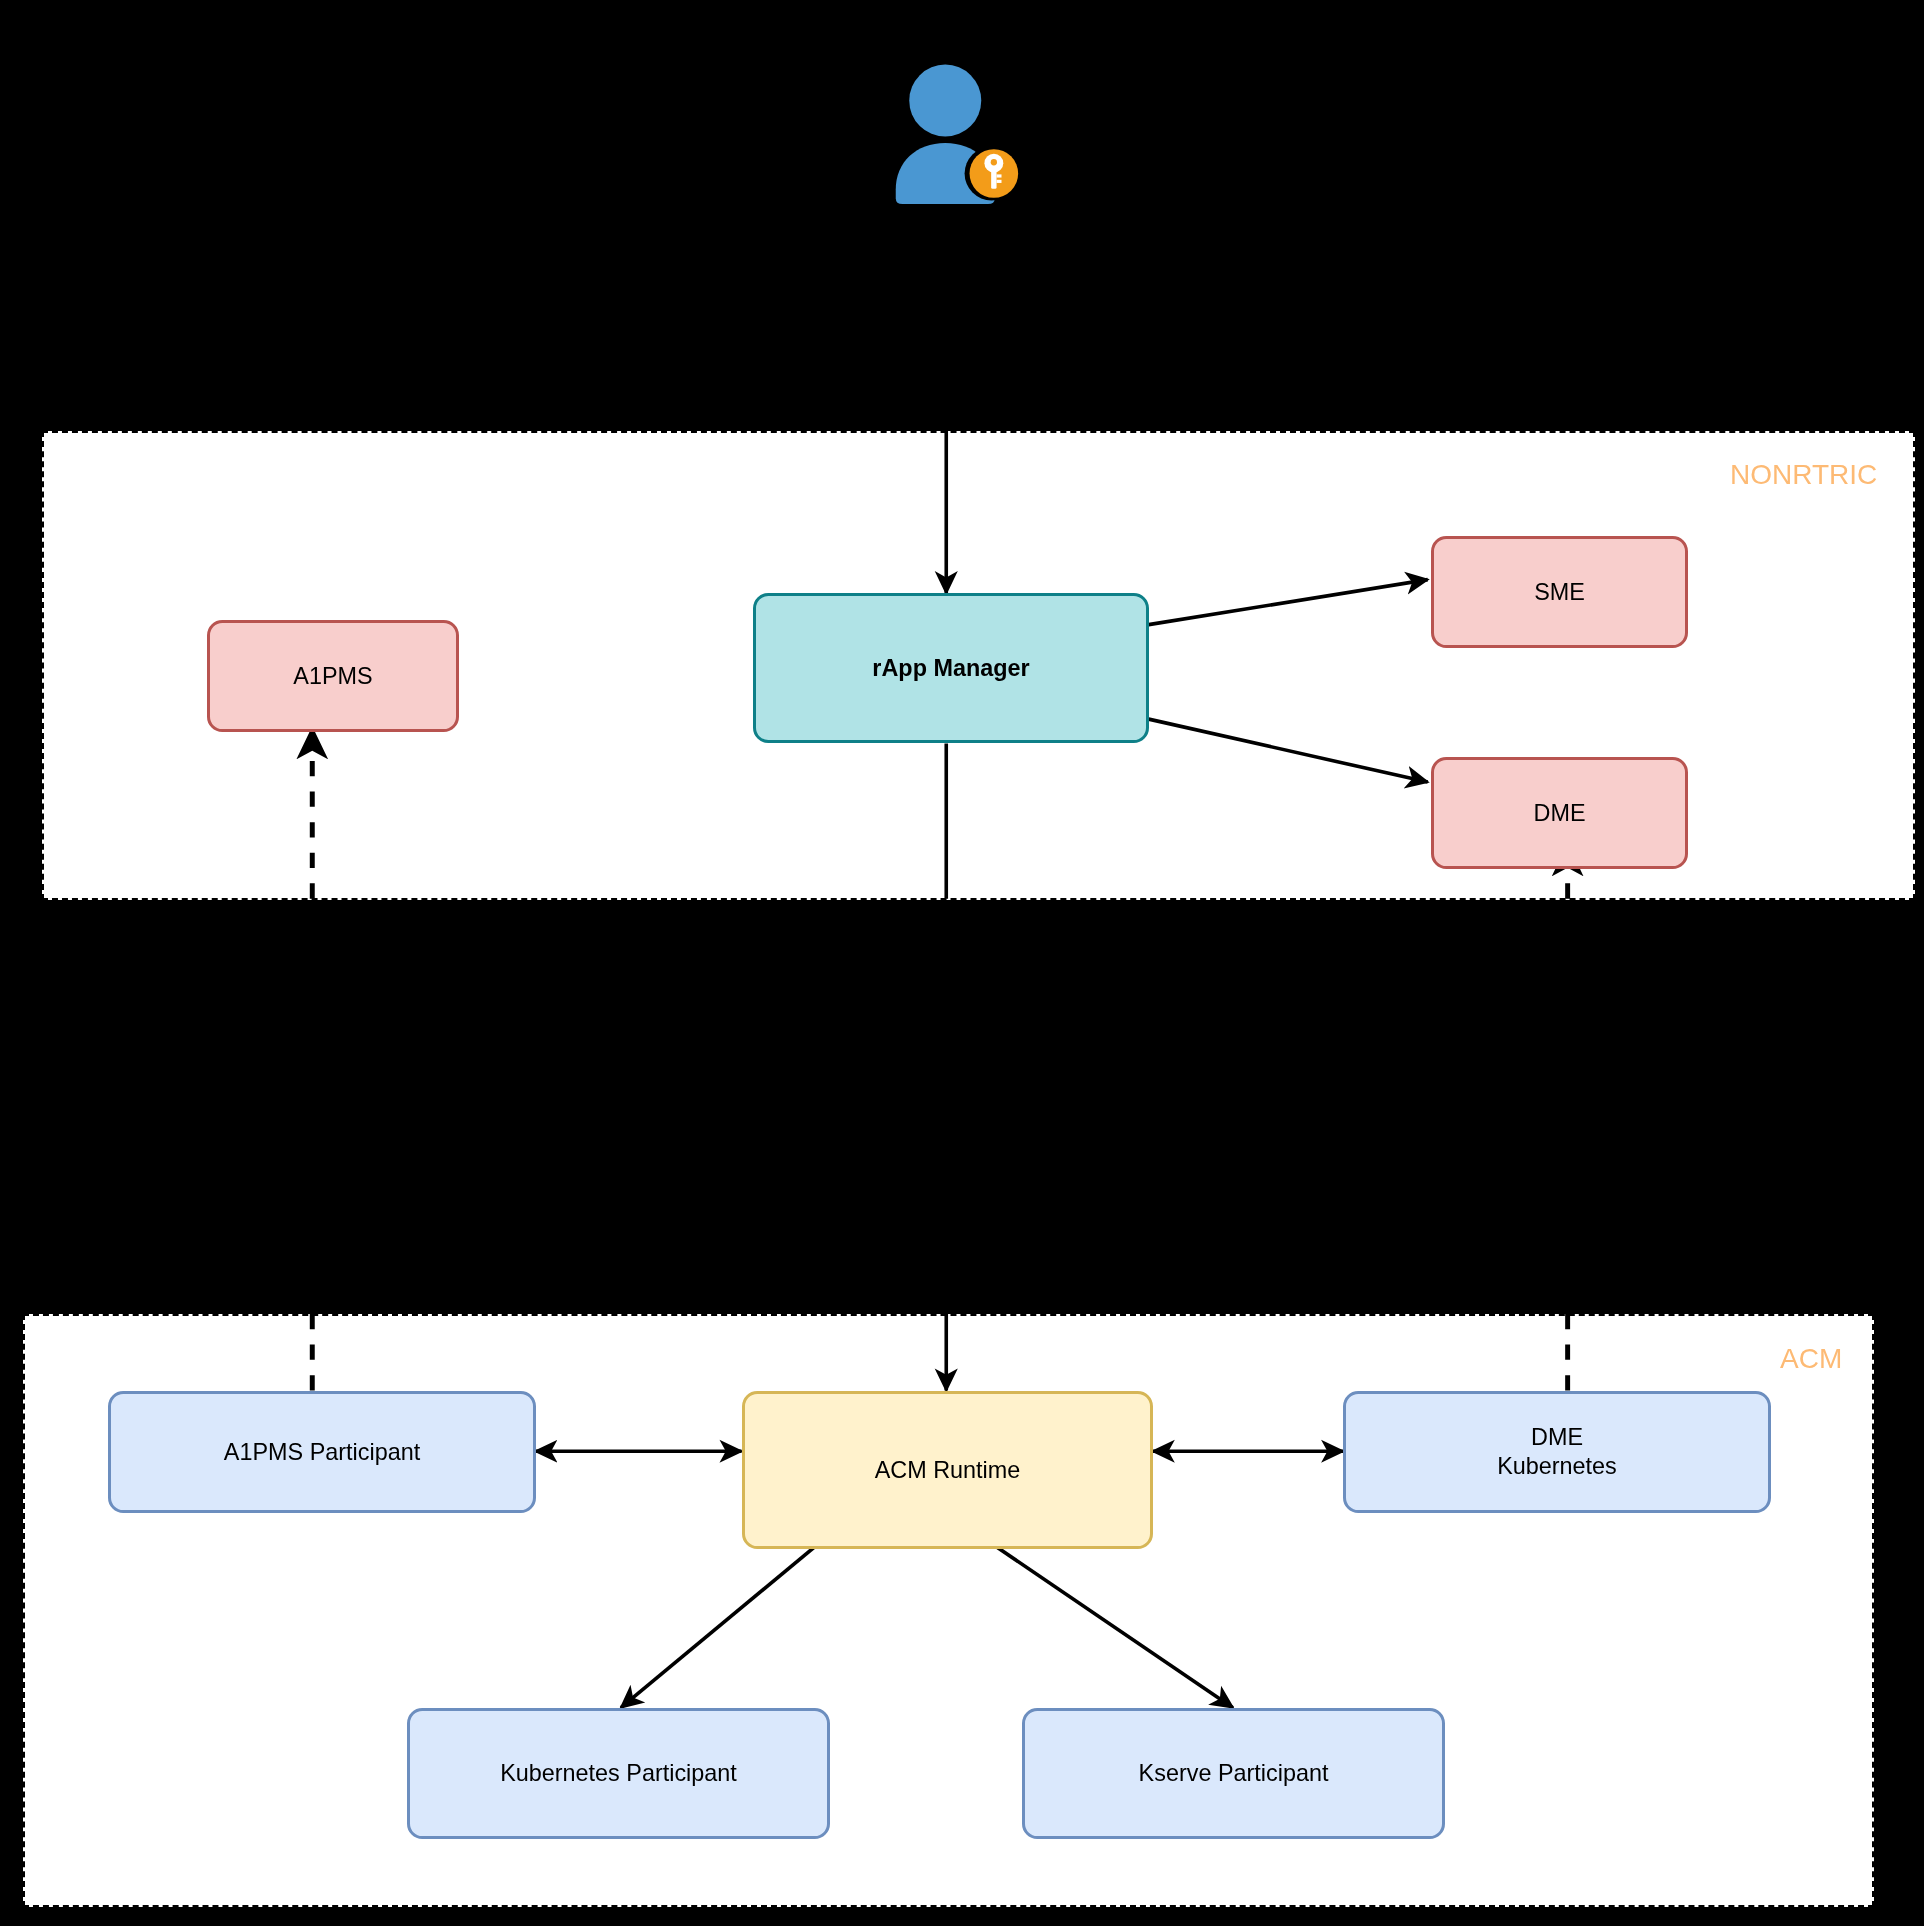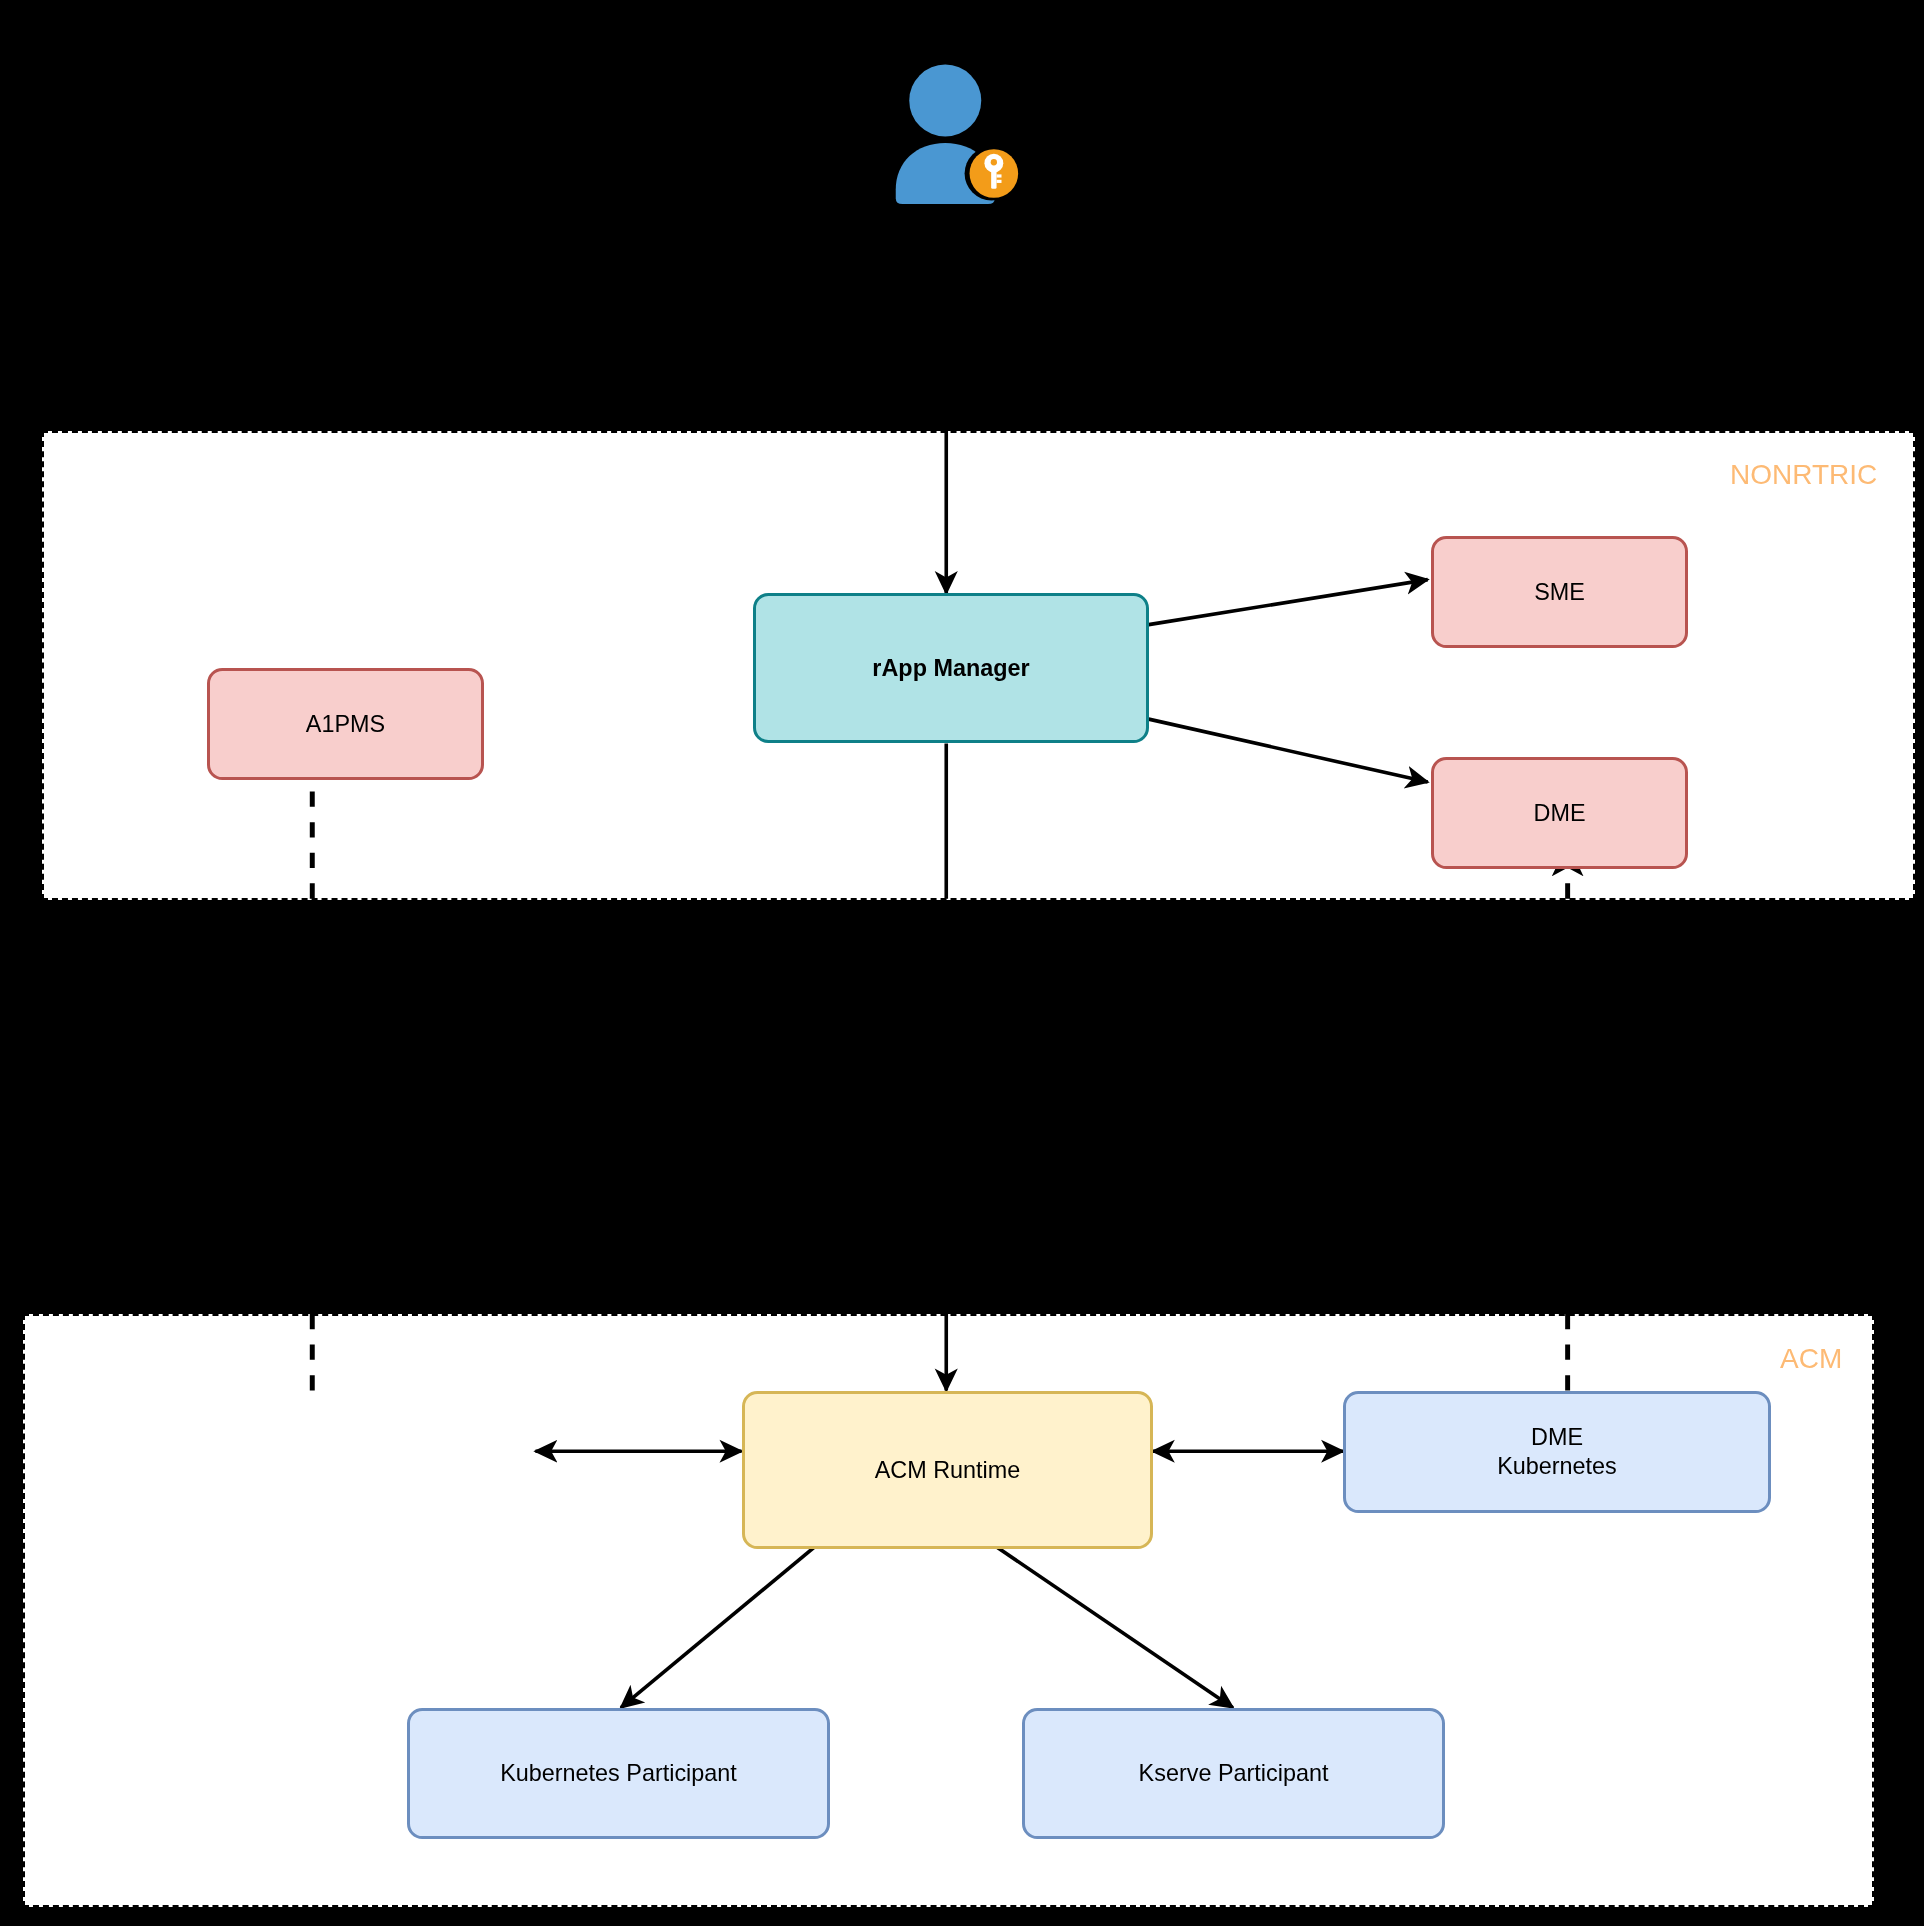"A1PMS" div.node { top: 636px -> 588px; width: 277px -> 252px }
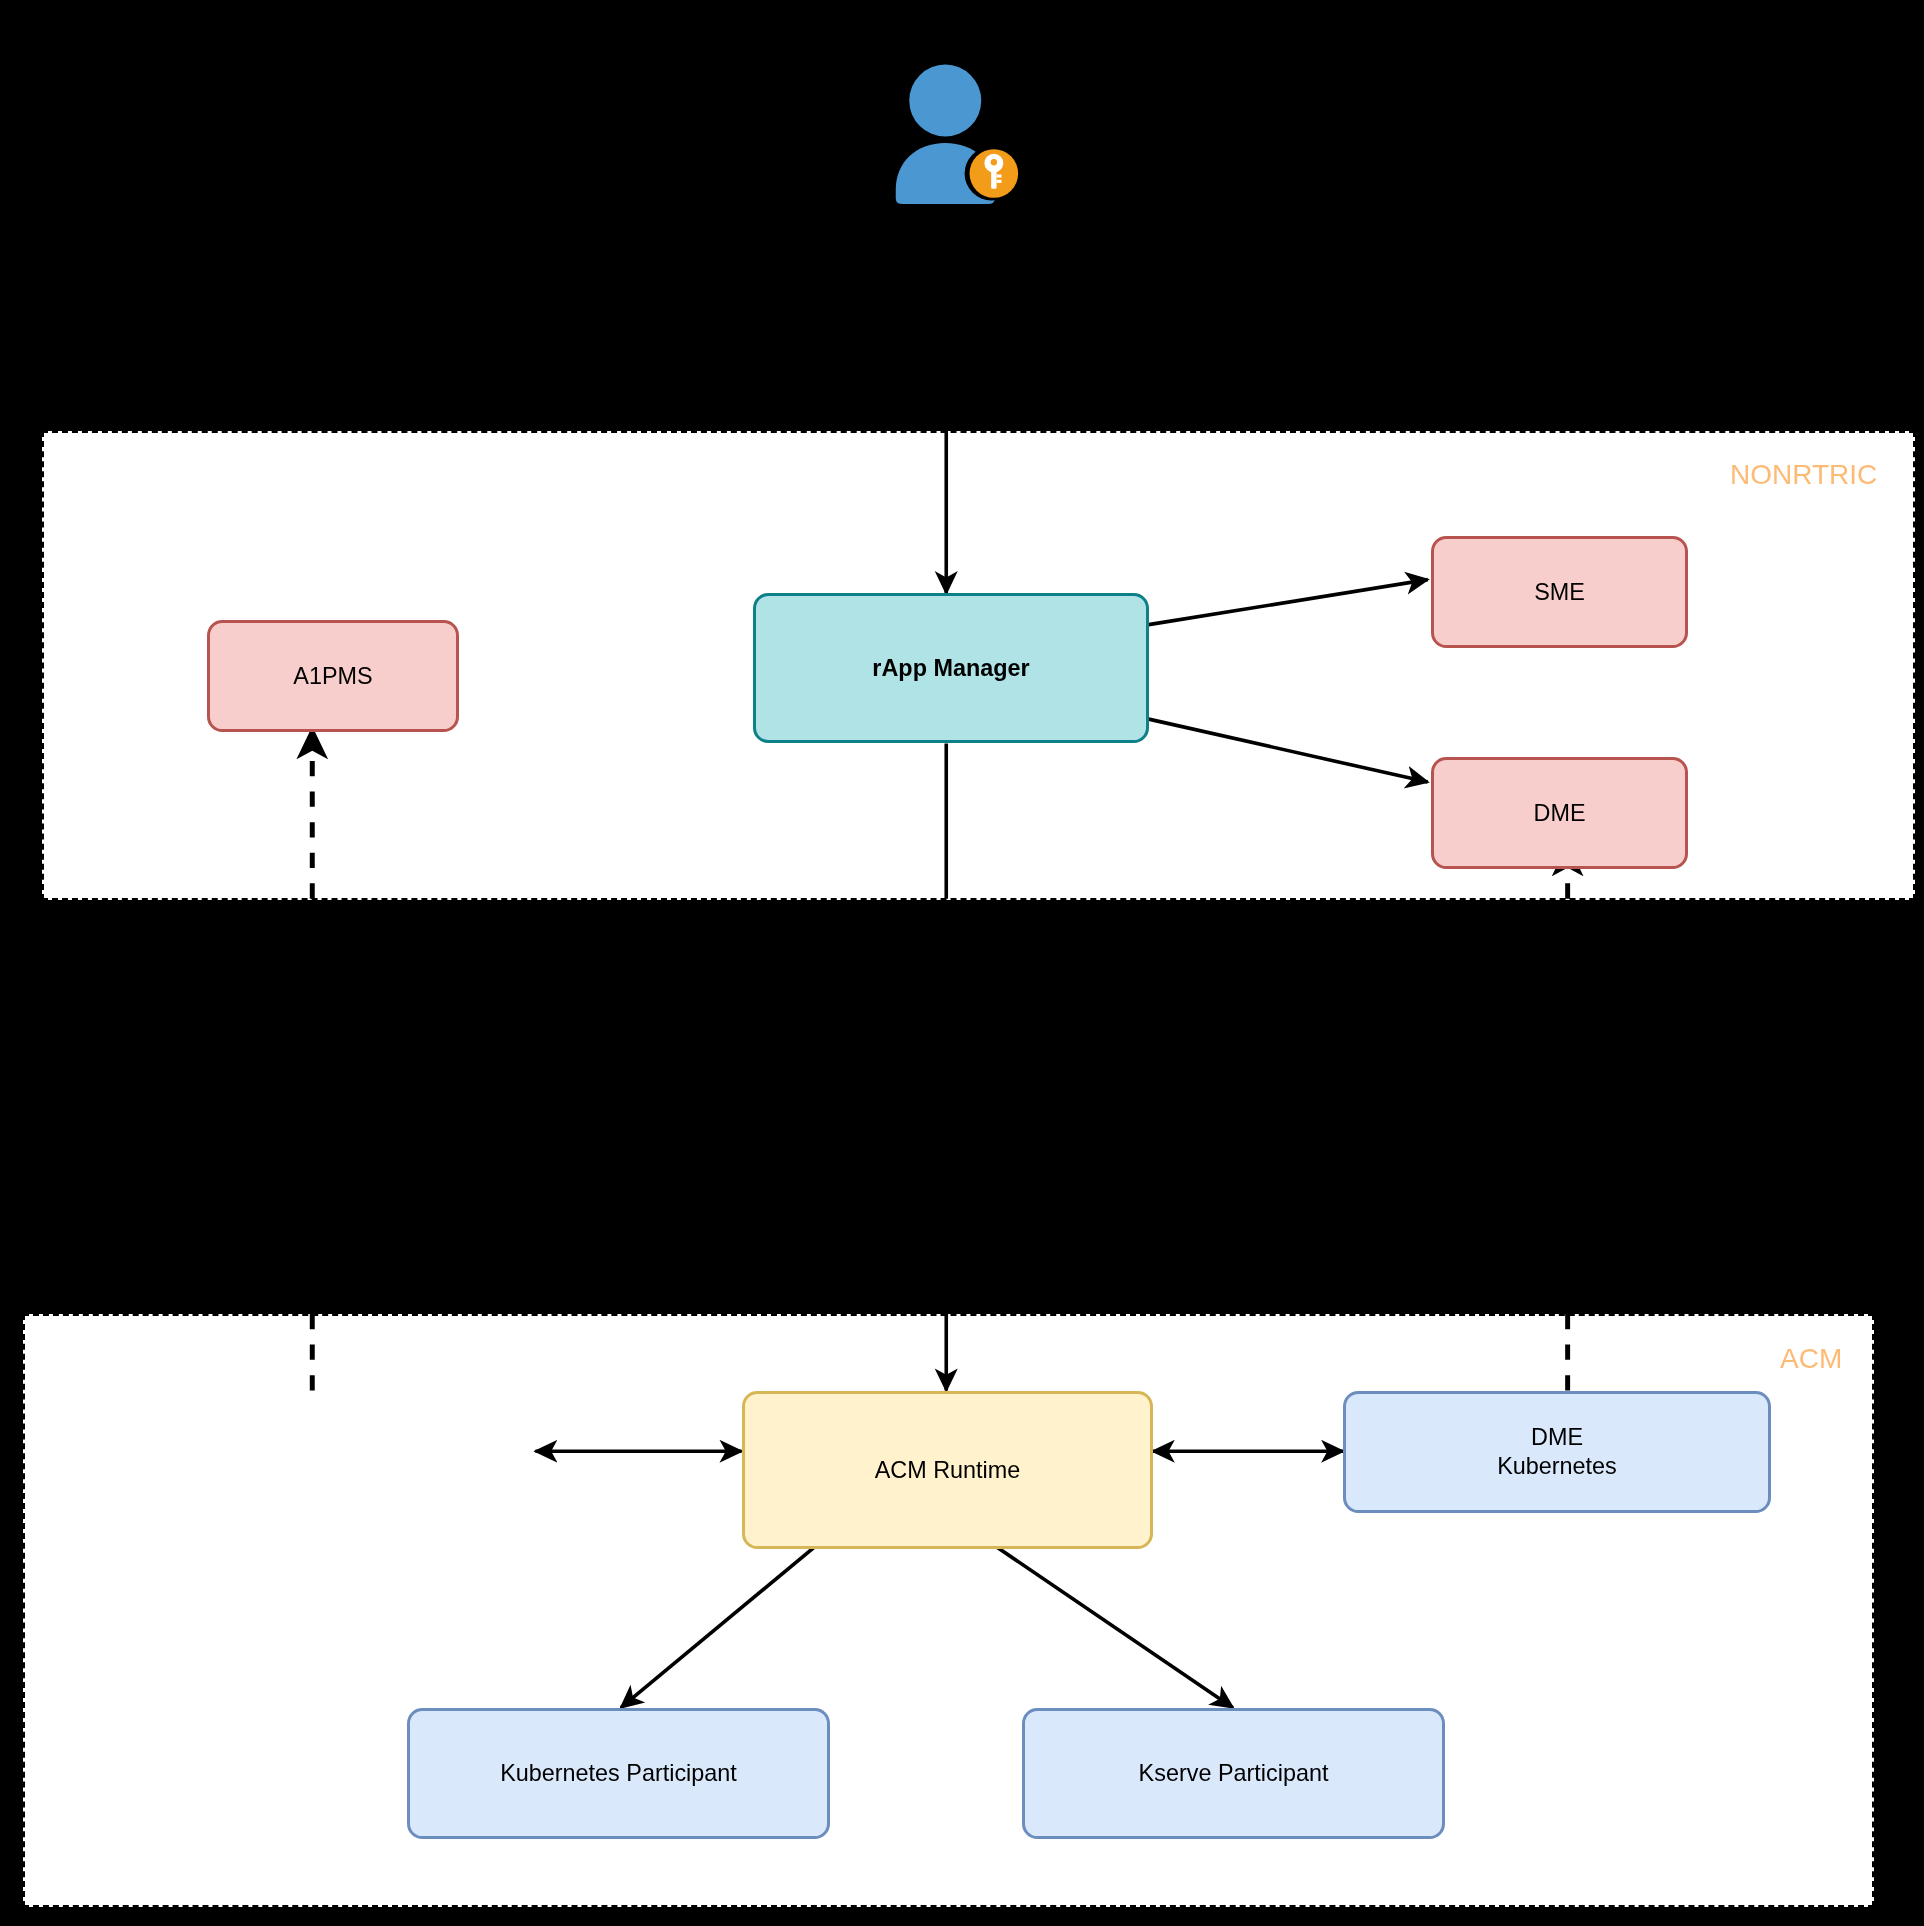"A1PMS Participant" div.node { html: none -> <div> <span>A1PMS Participant</span> </div> }
